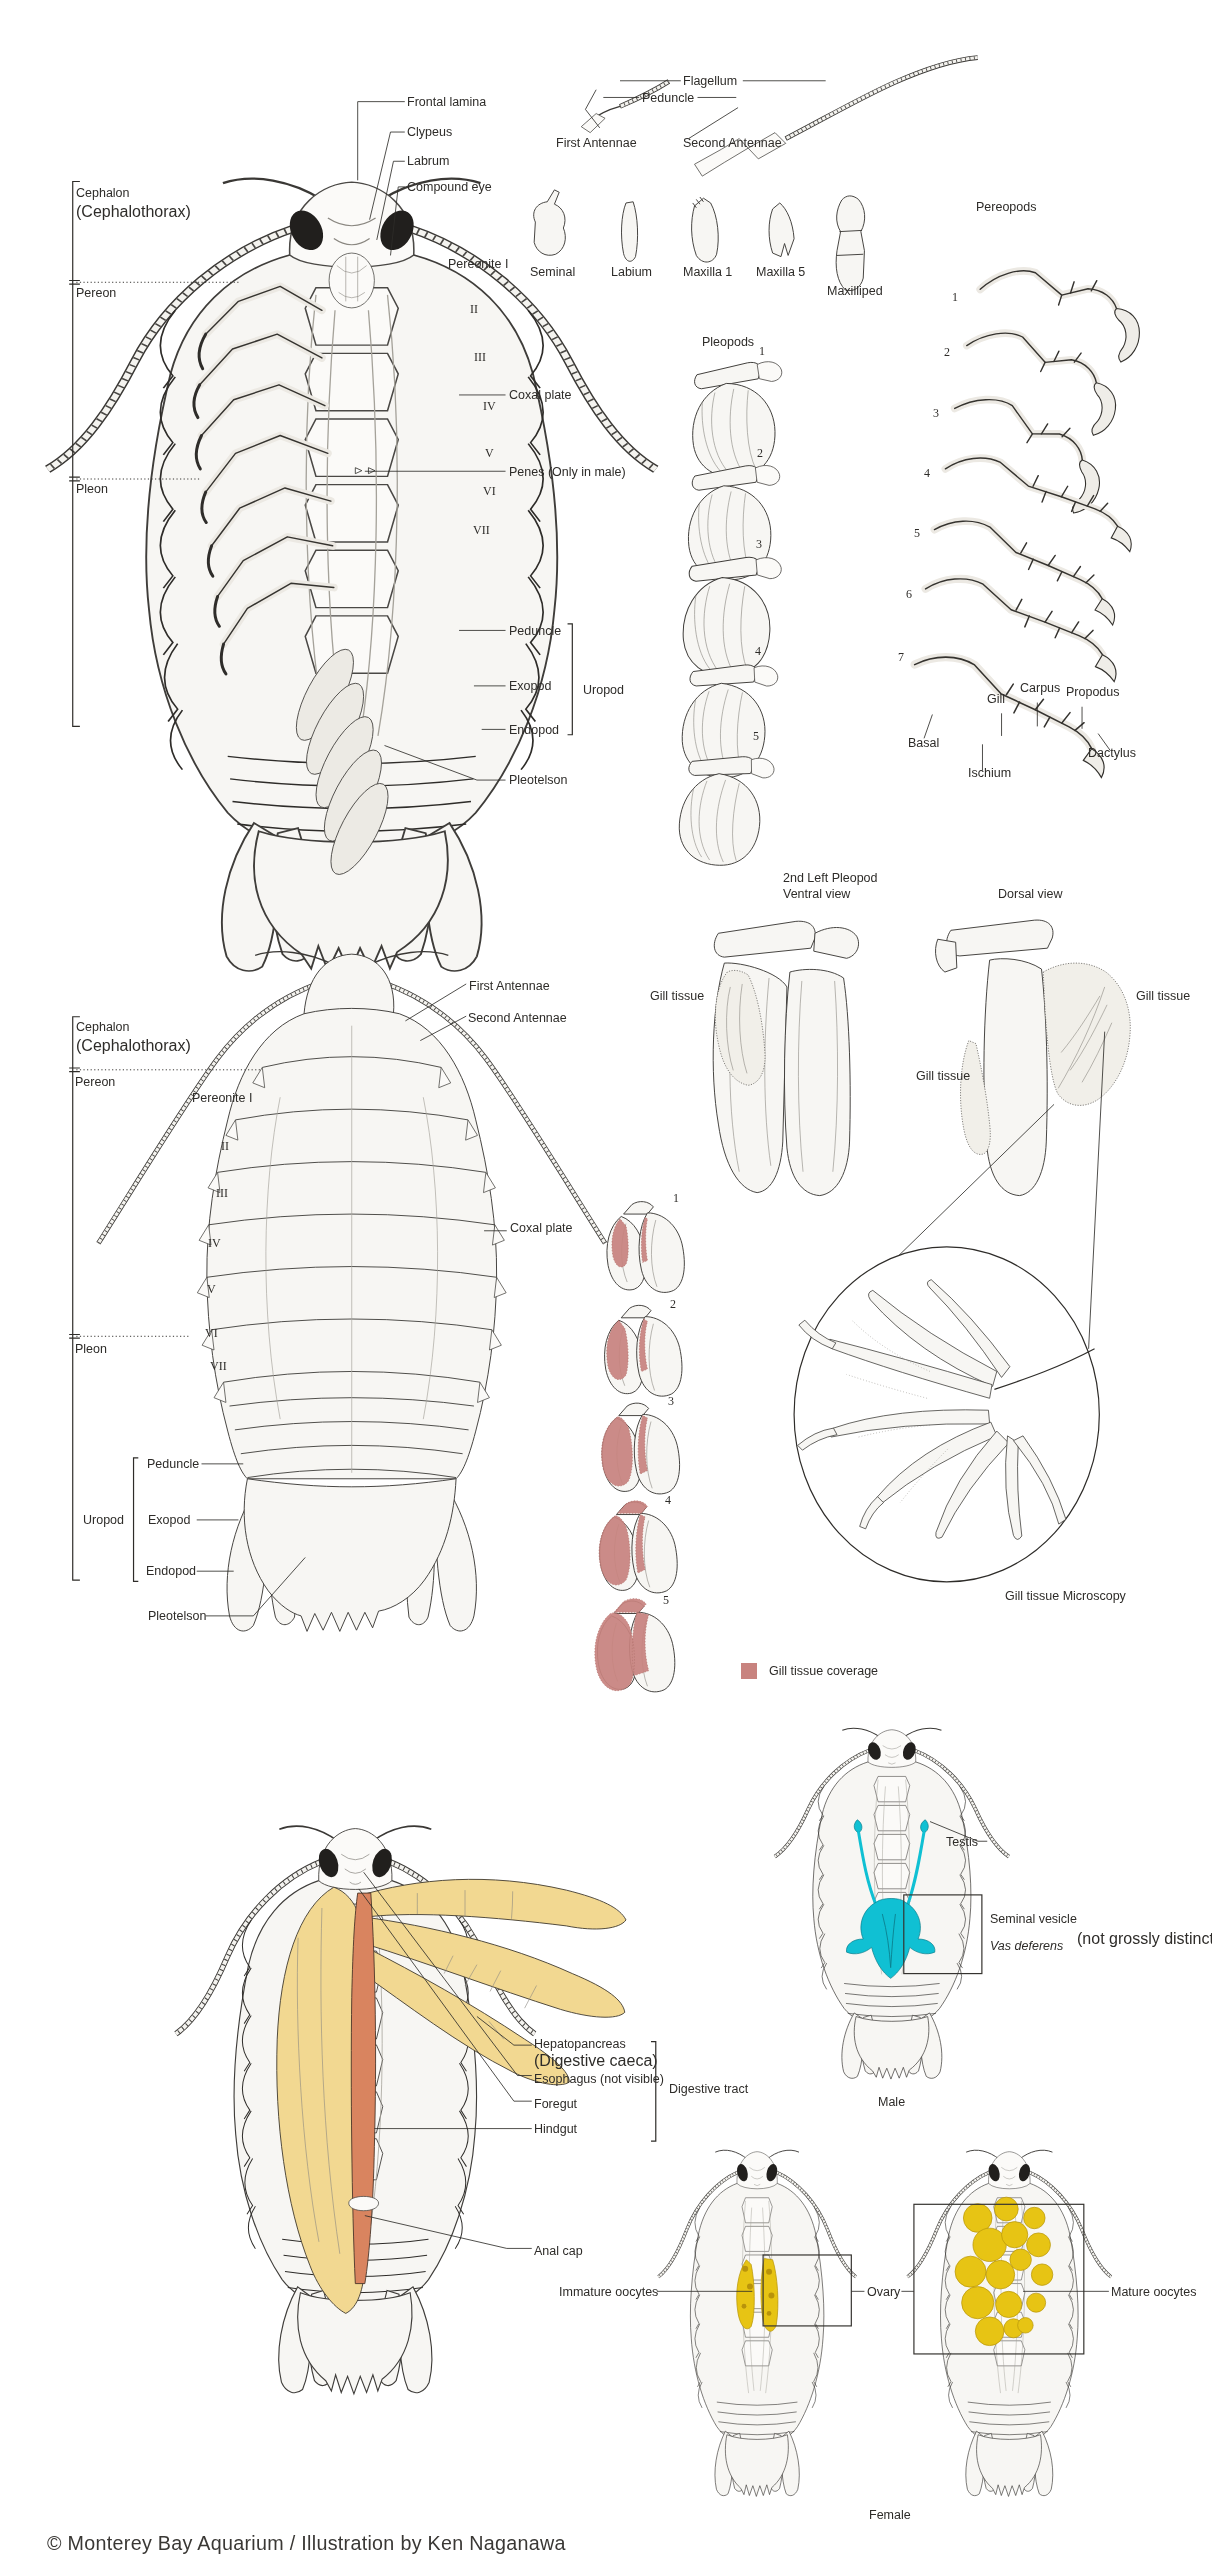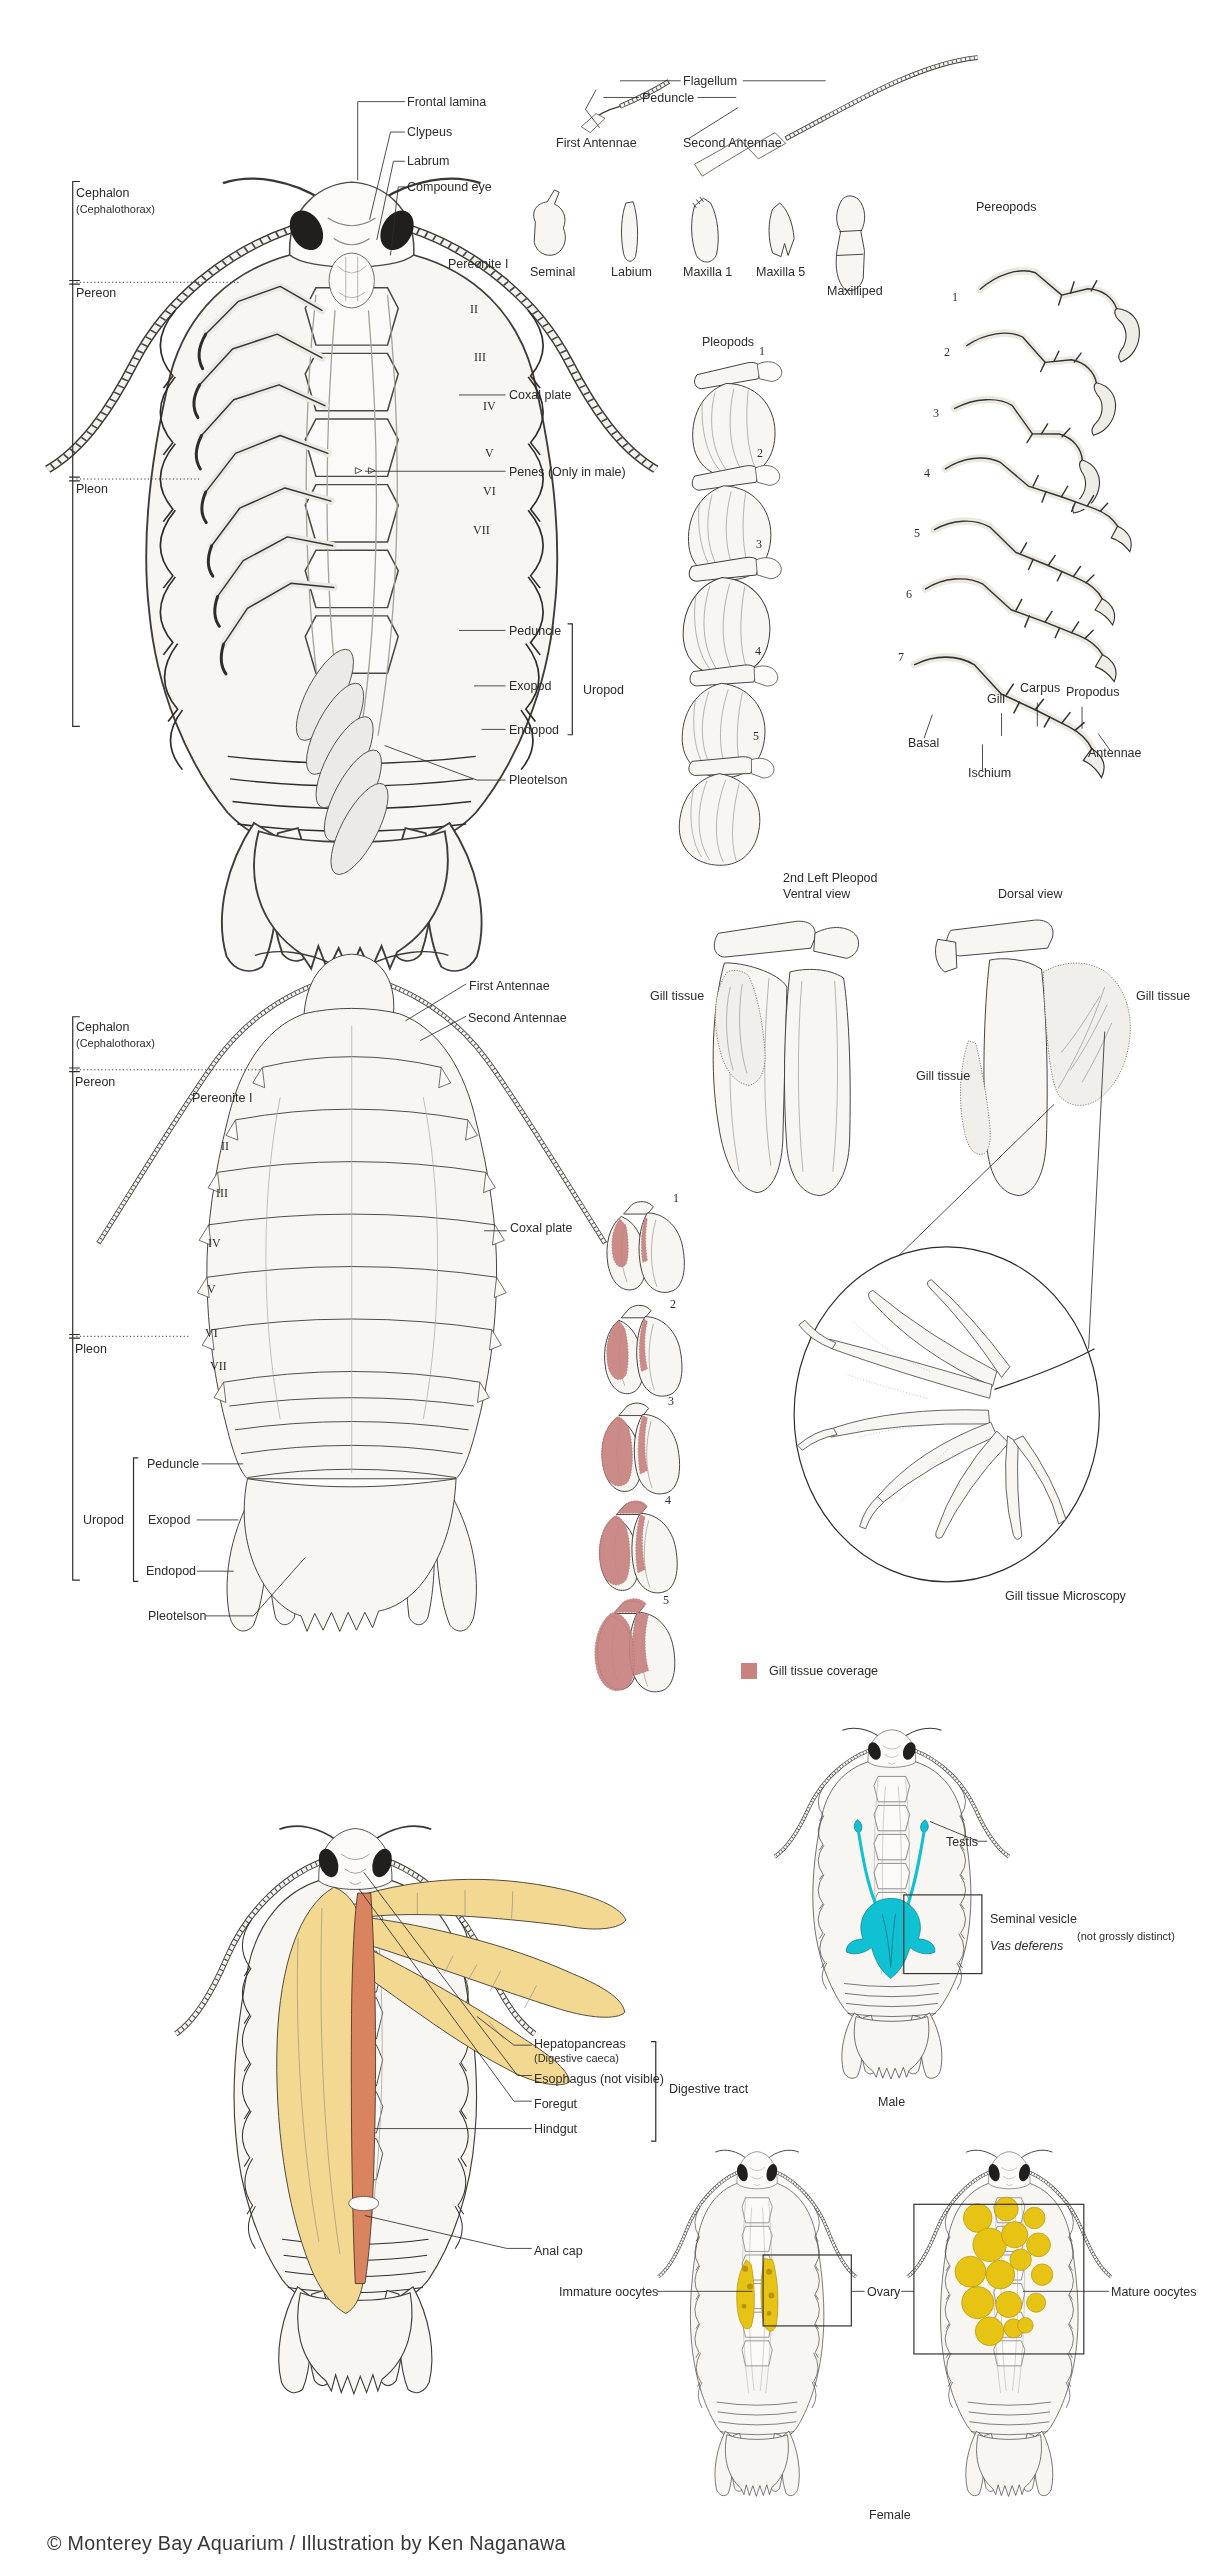"(Cephalothorax)" .sm { font-size: 11px -> 16px }
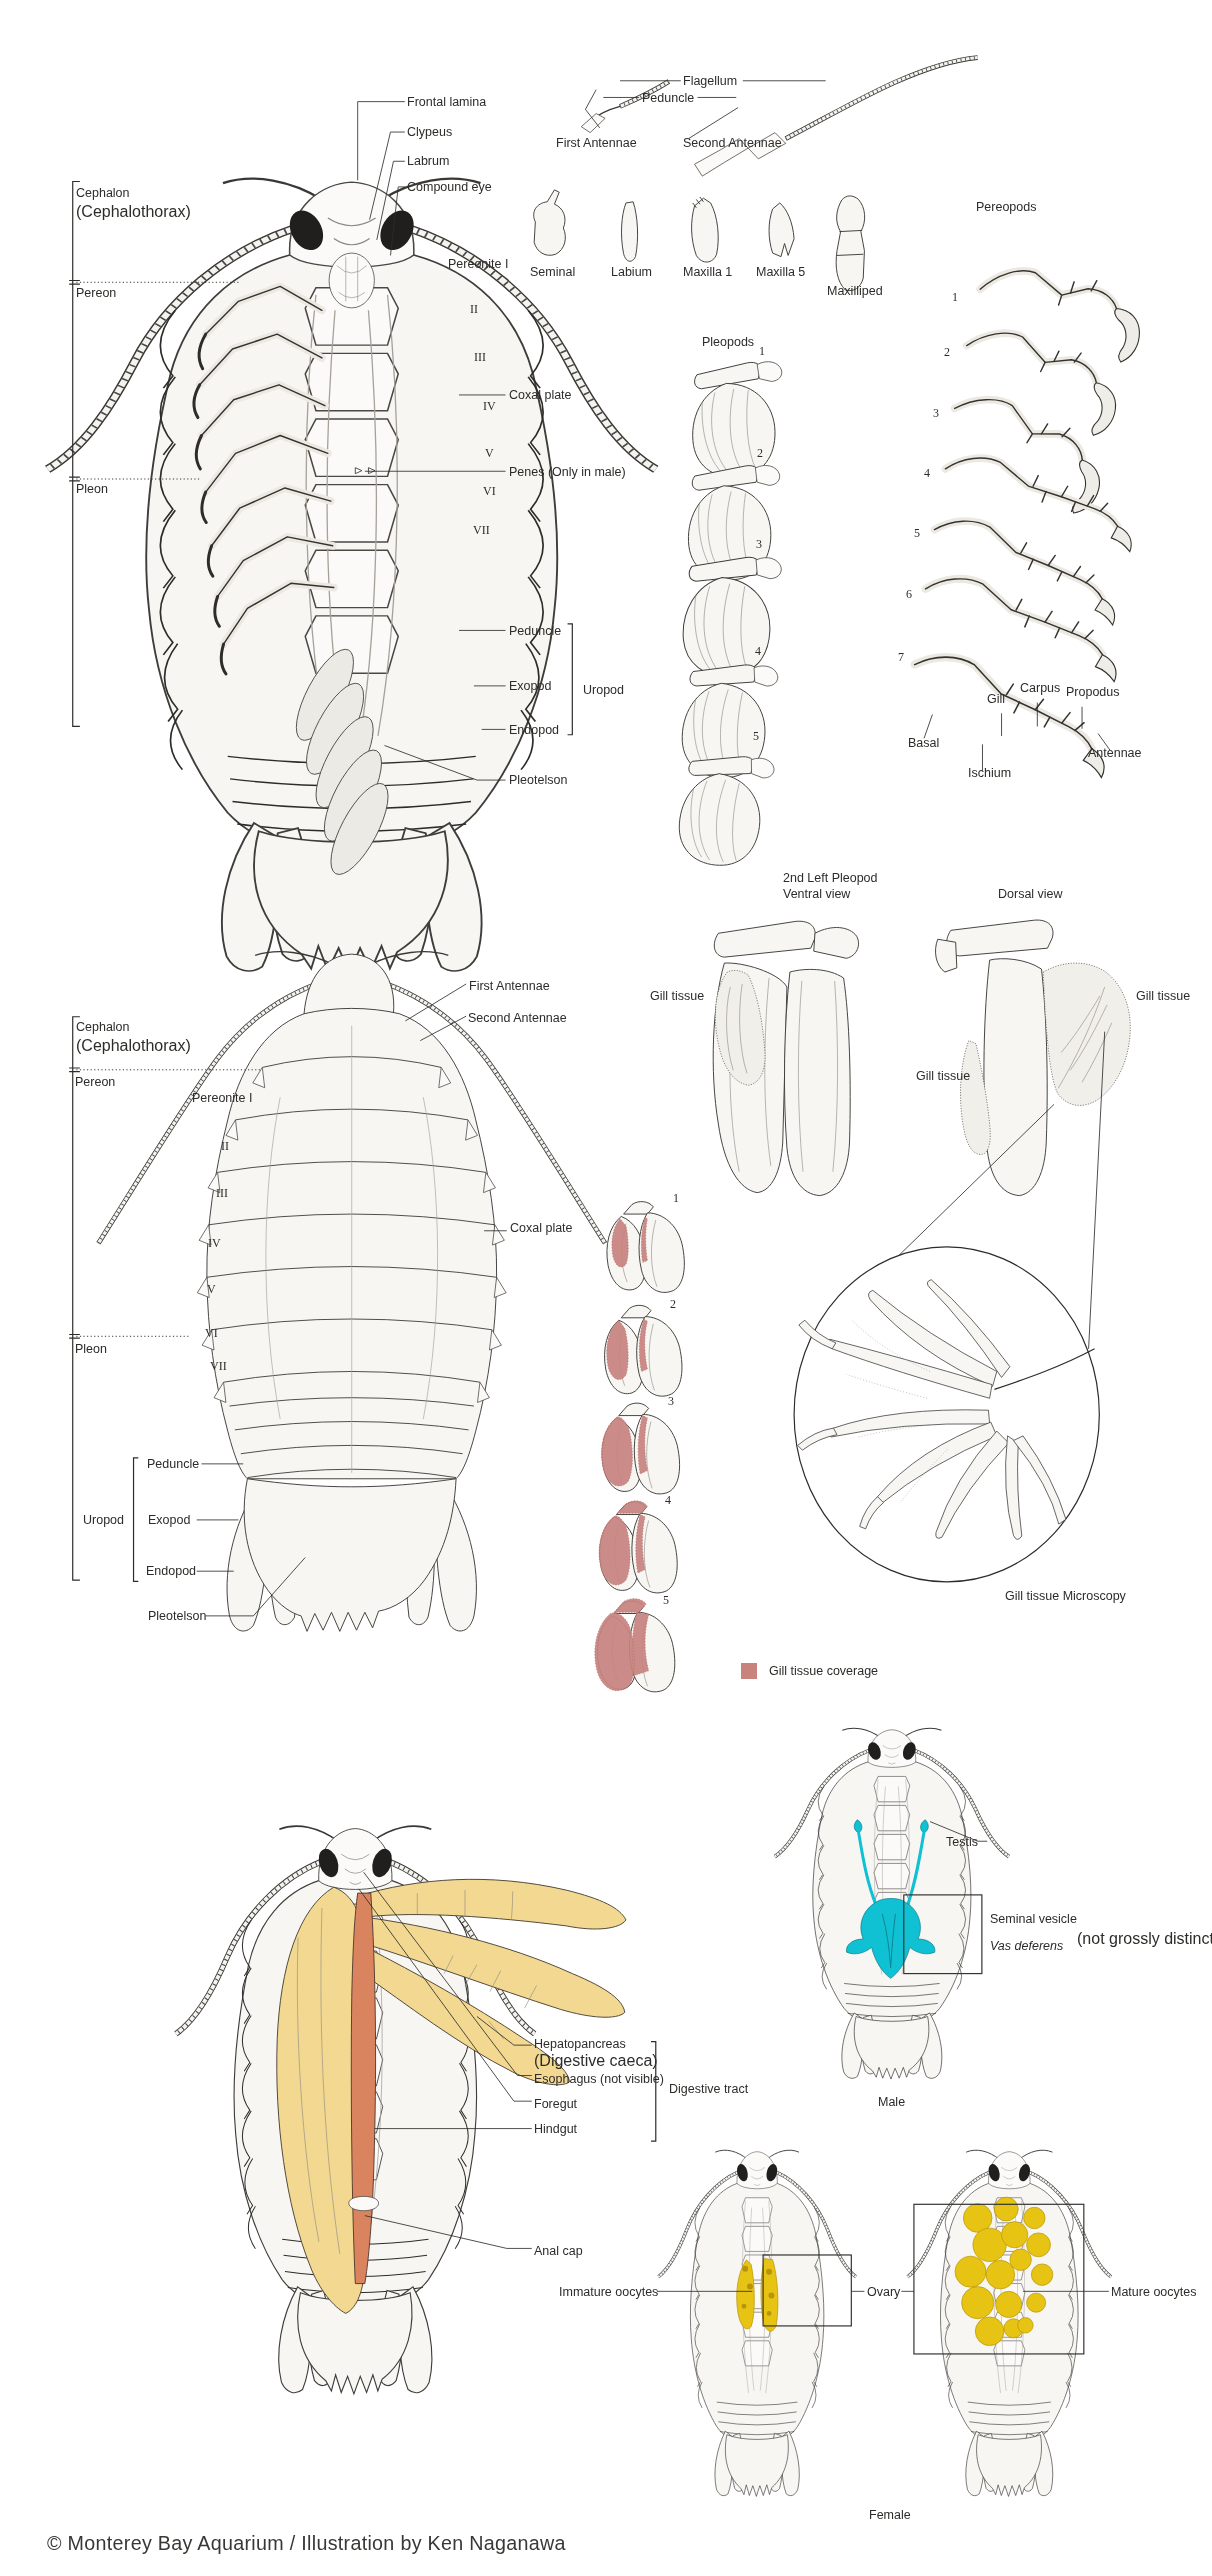"Antennae" div.lbl { text: Antennae -> Dactylus }
